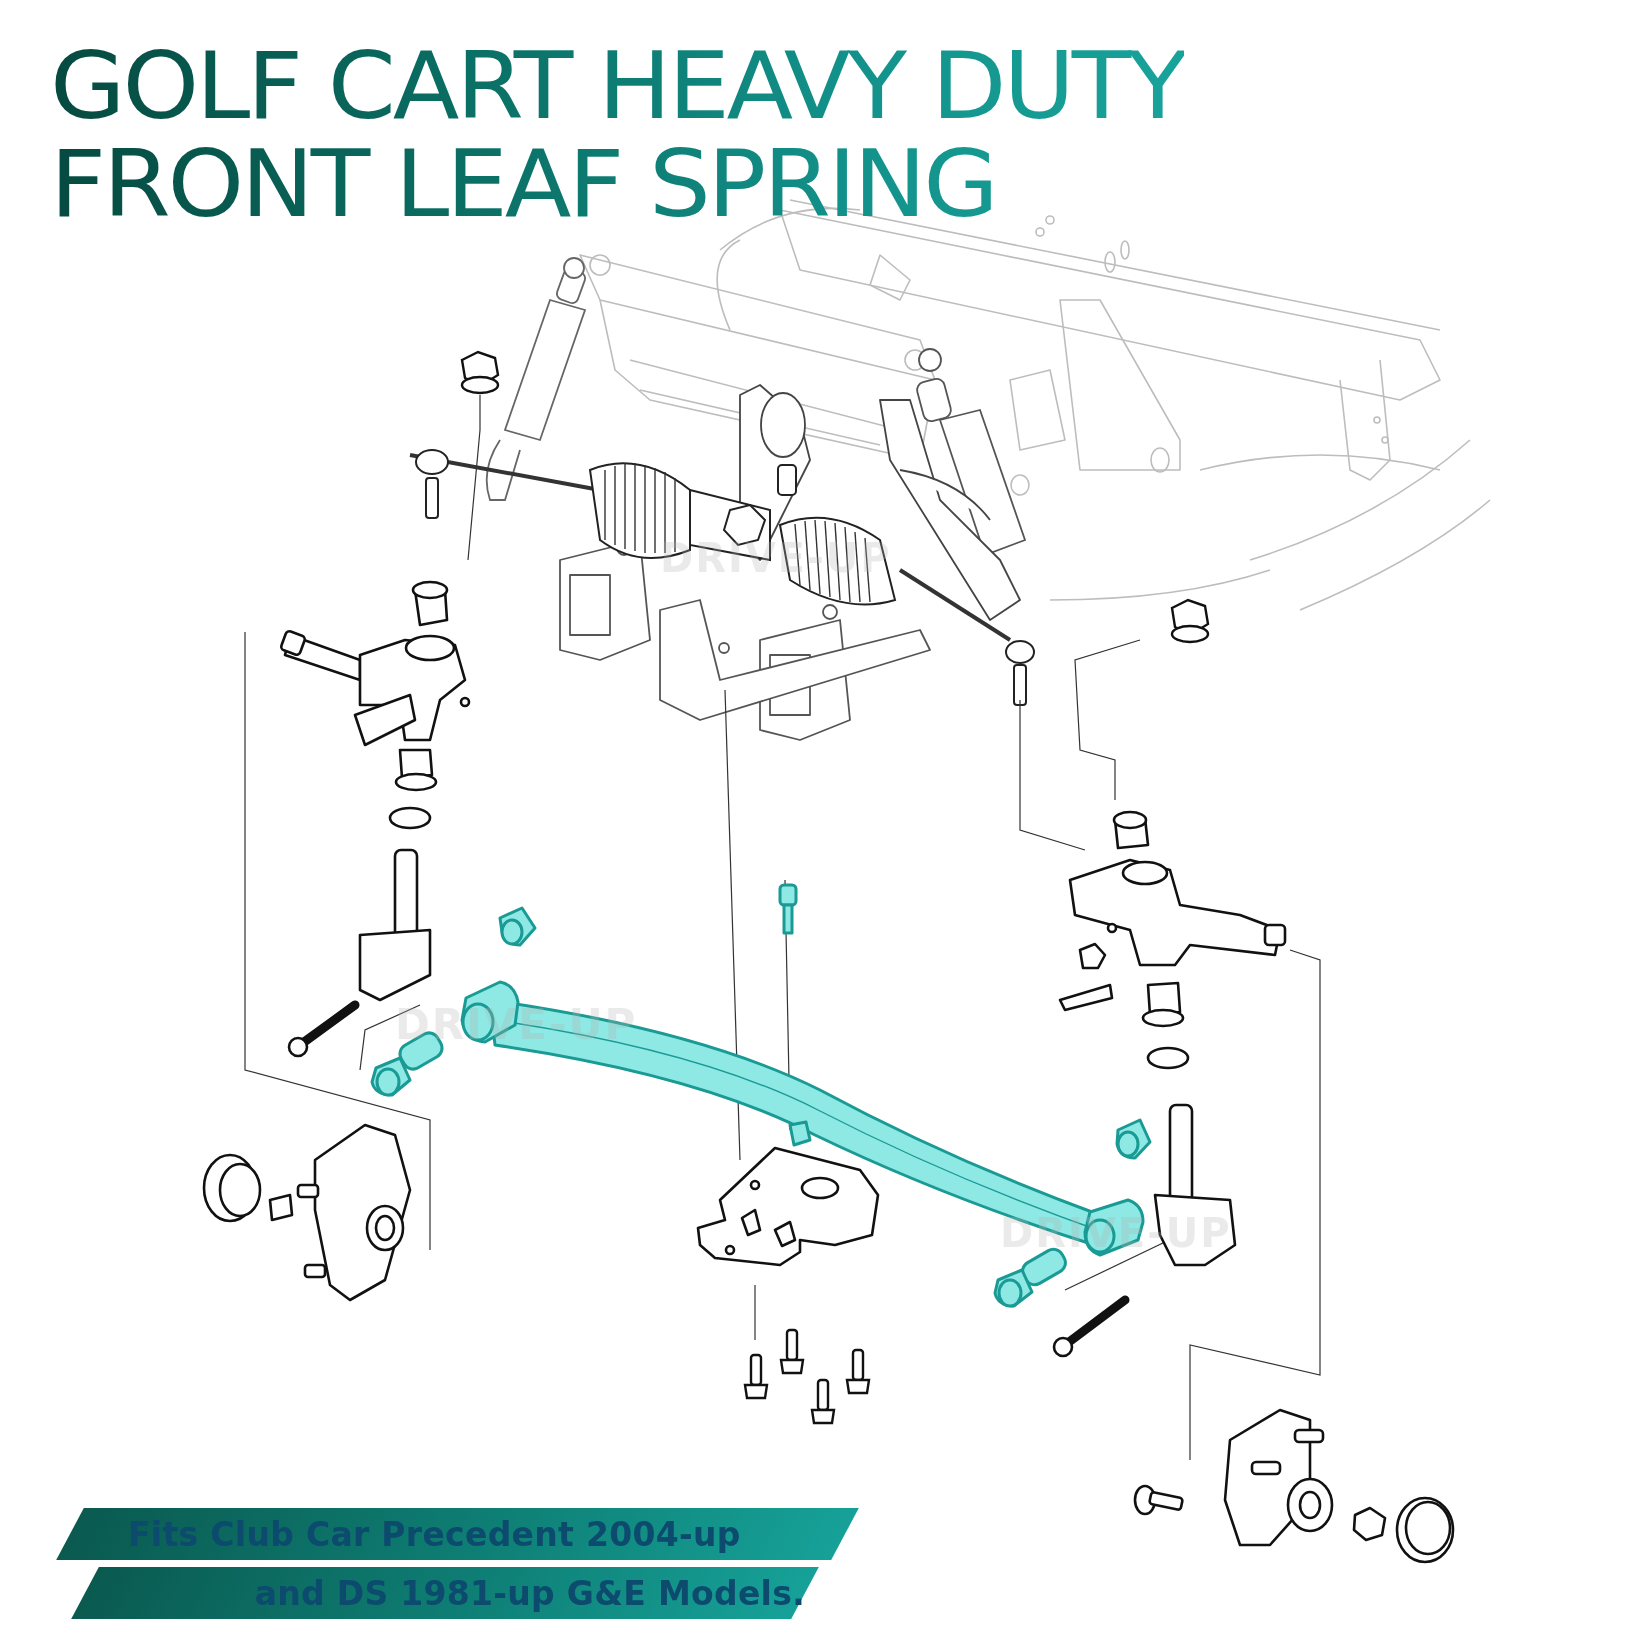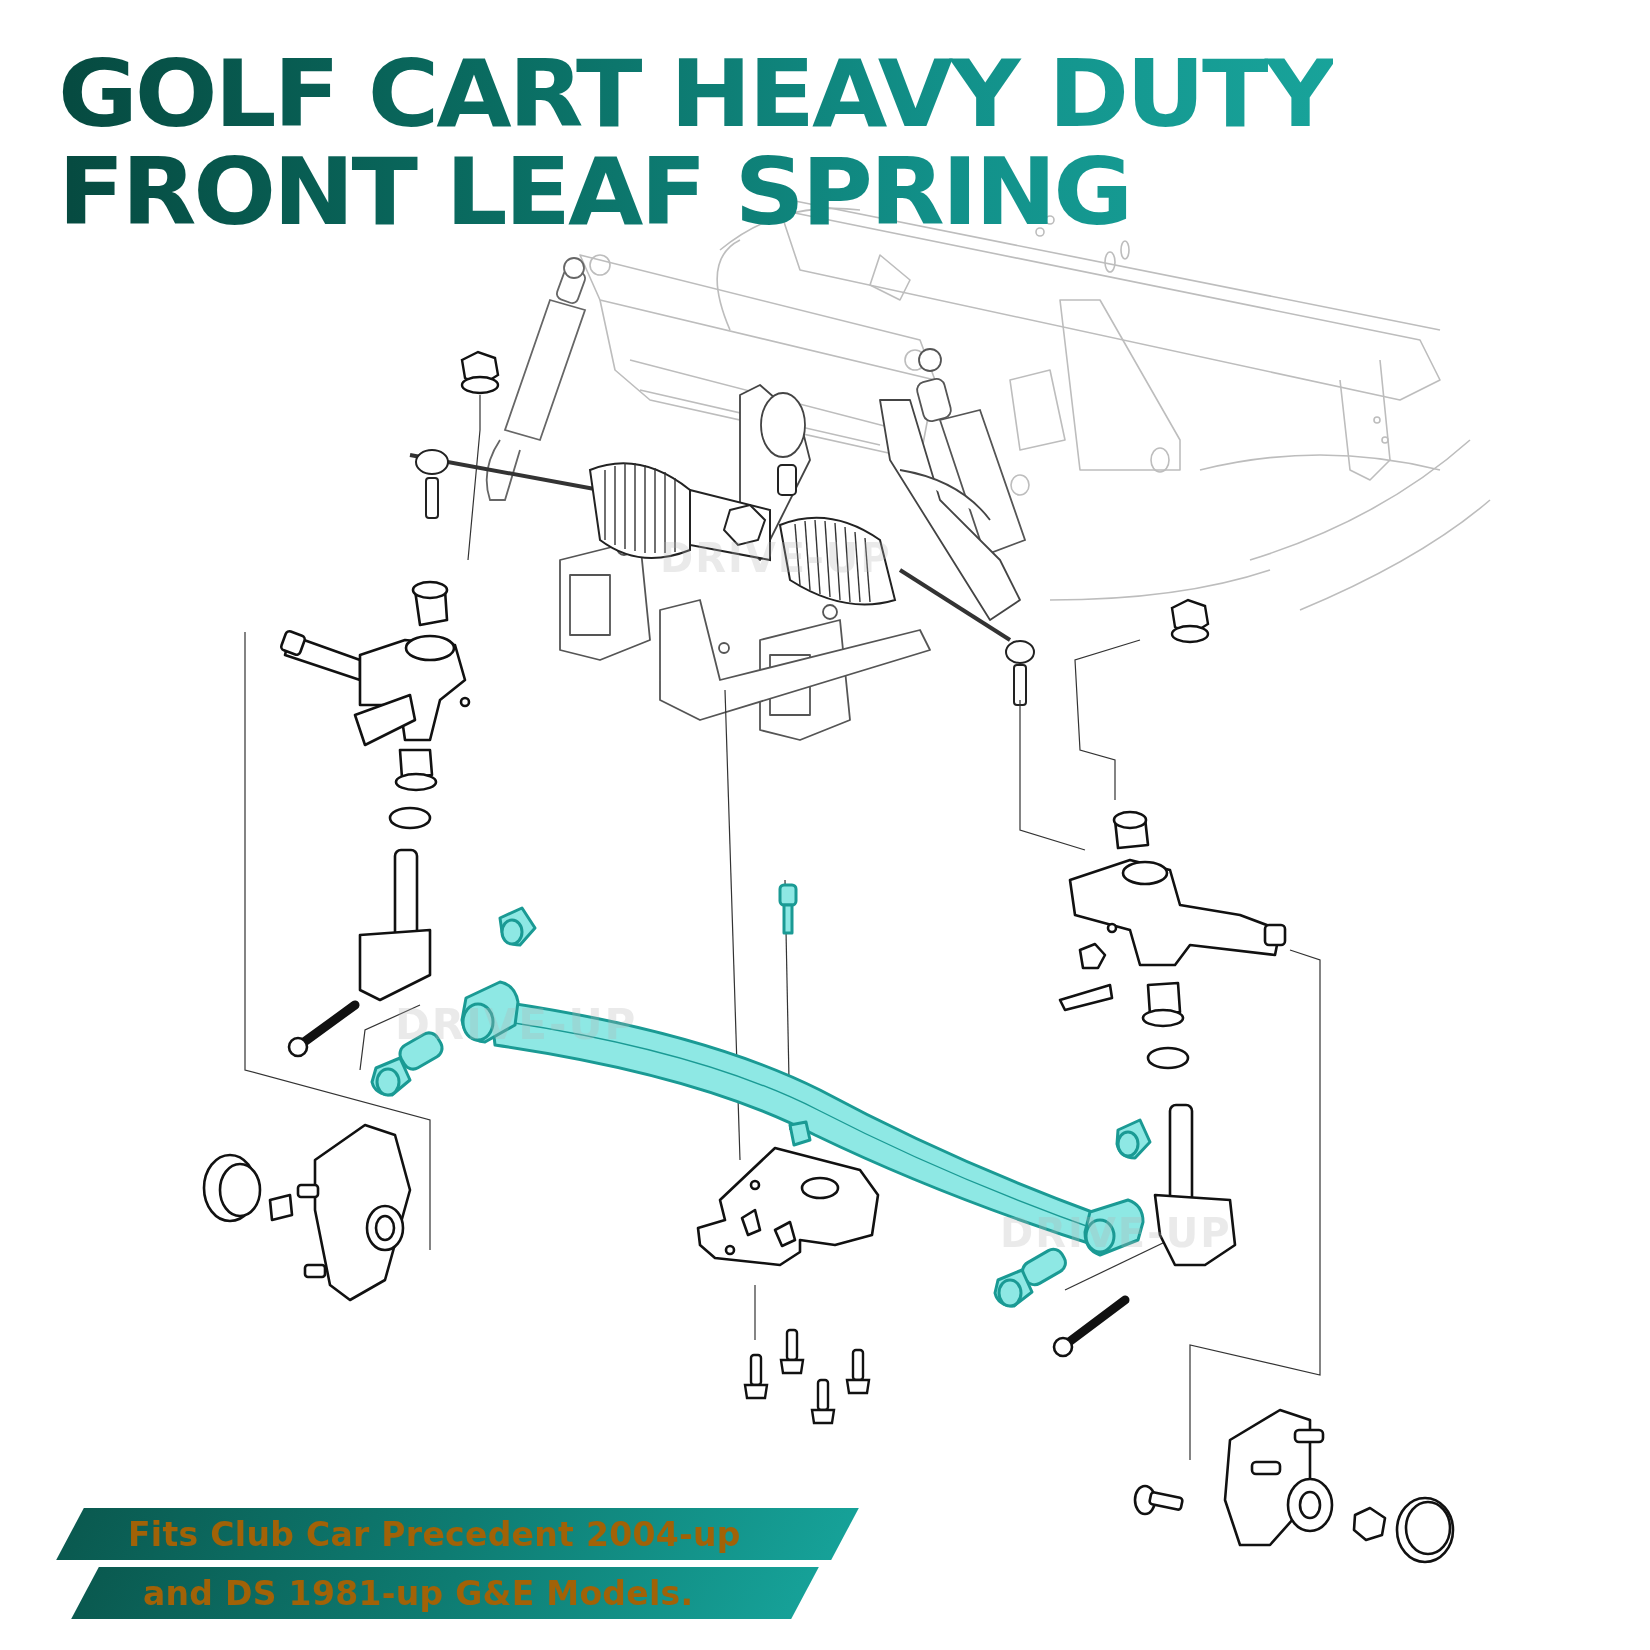"GOLF CART HEAVY DUTY" .title { font-weight: 700 -> 400; margin: 16px -> 8px }
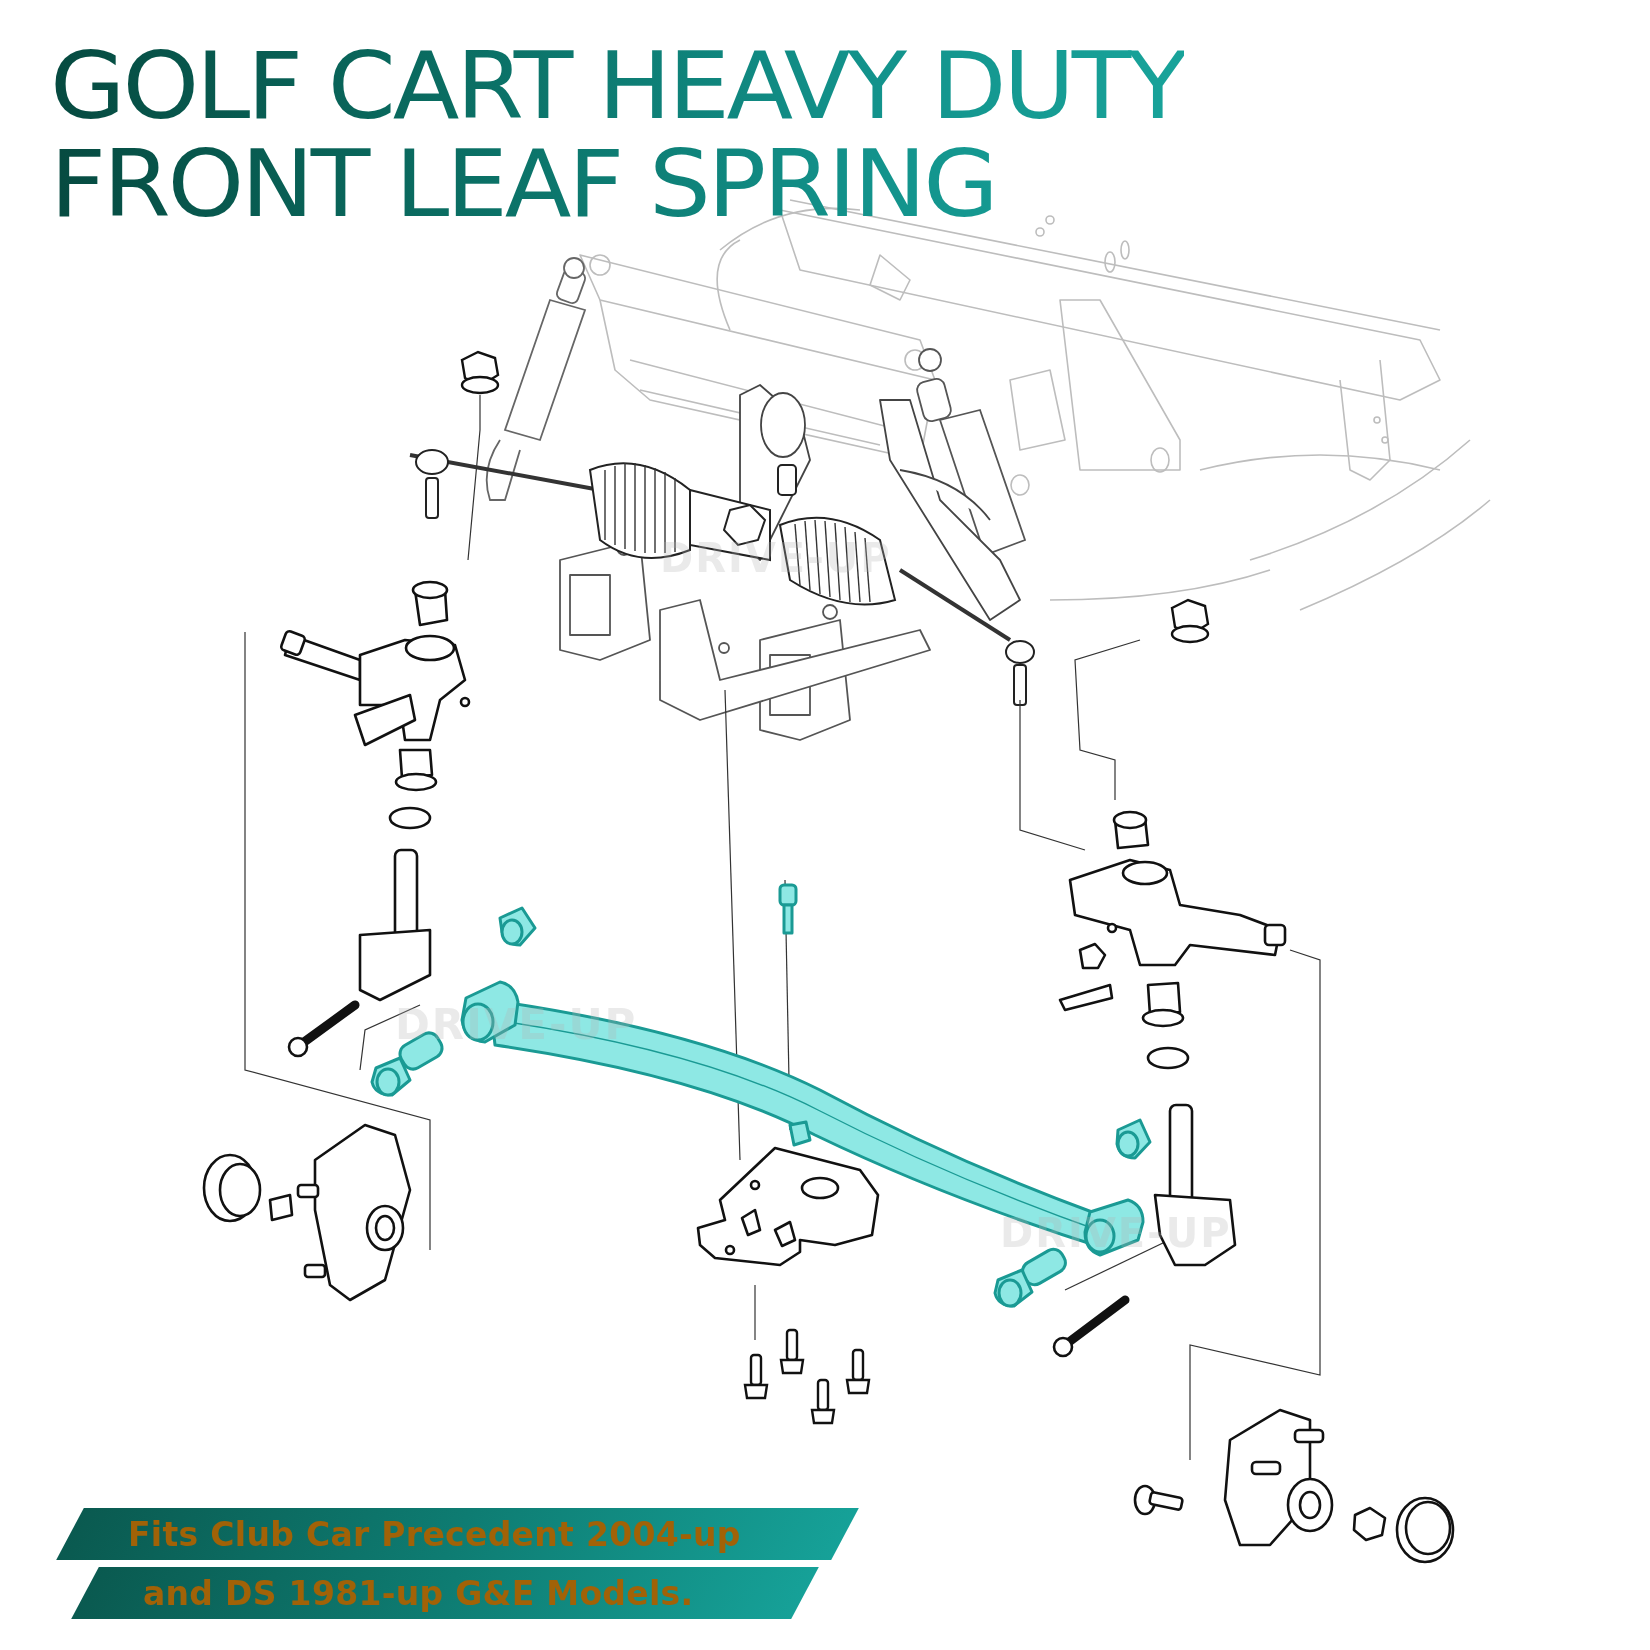"Fits Club Car Precedent 2004-up" .banner .bar { color: #a16207 -> #0c4a6e }
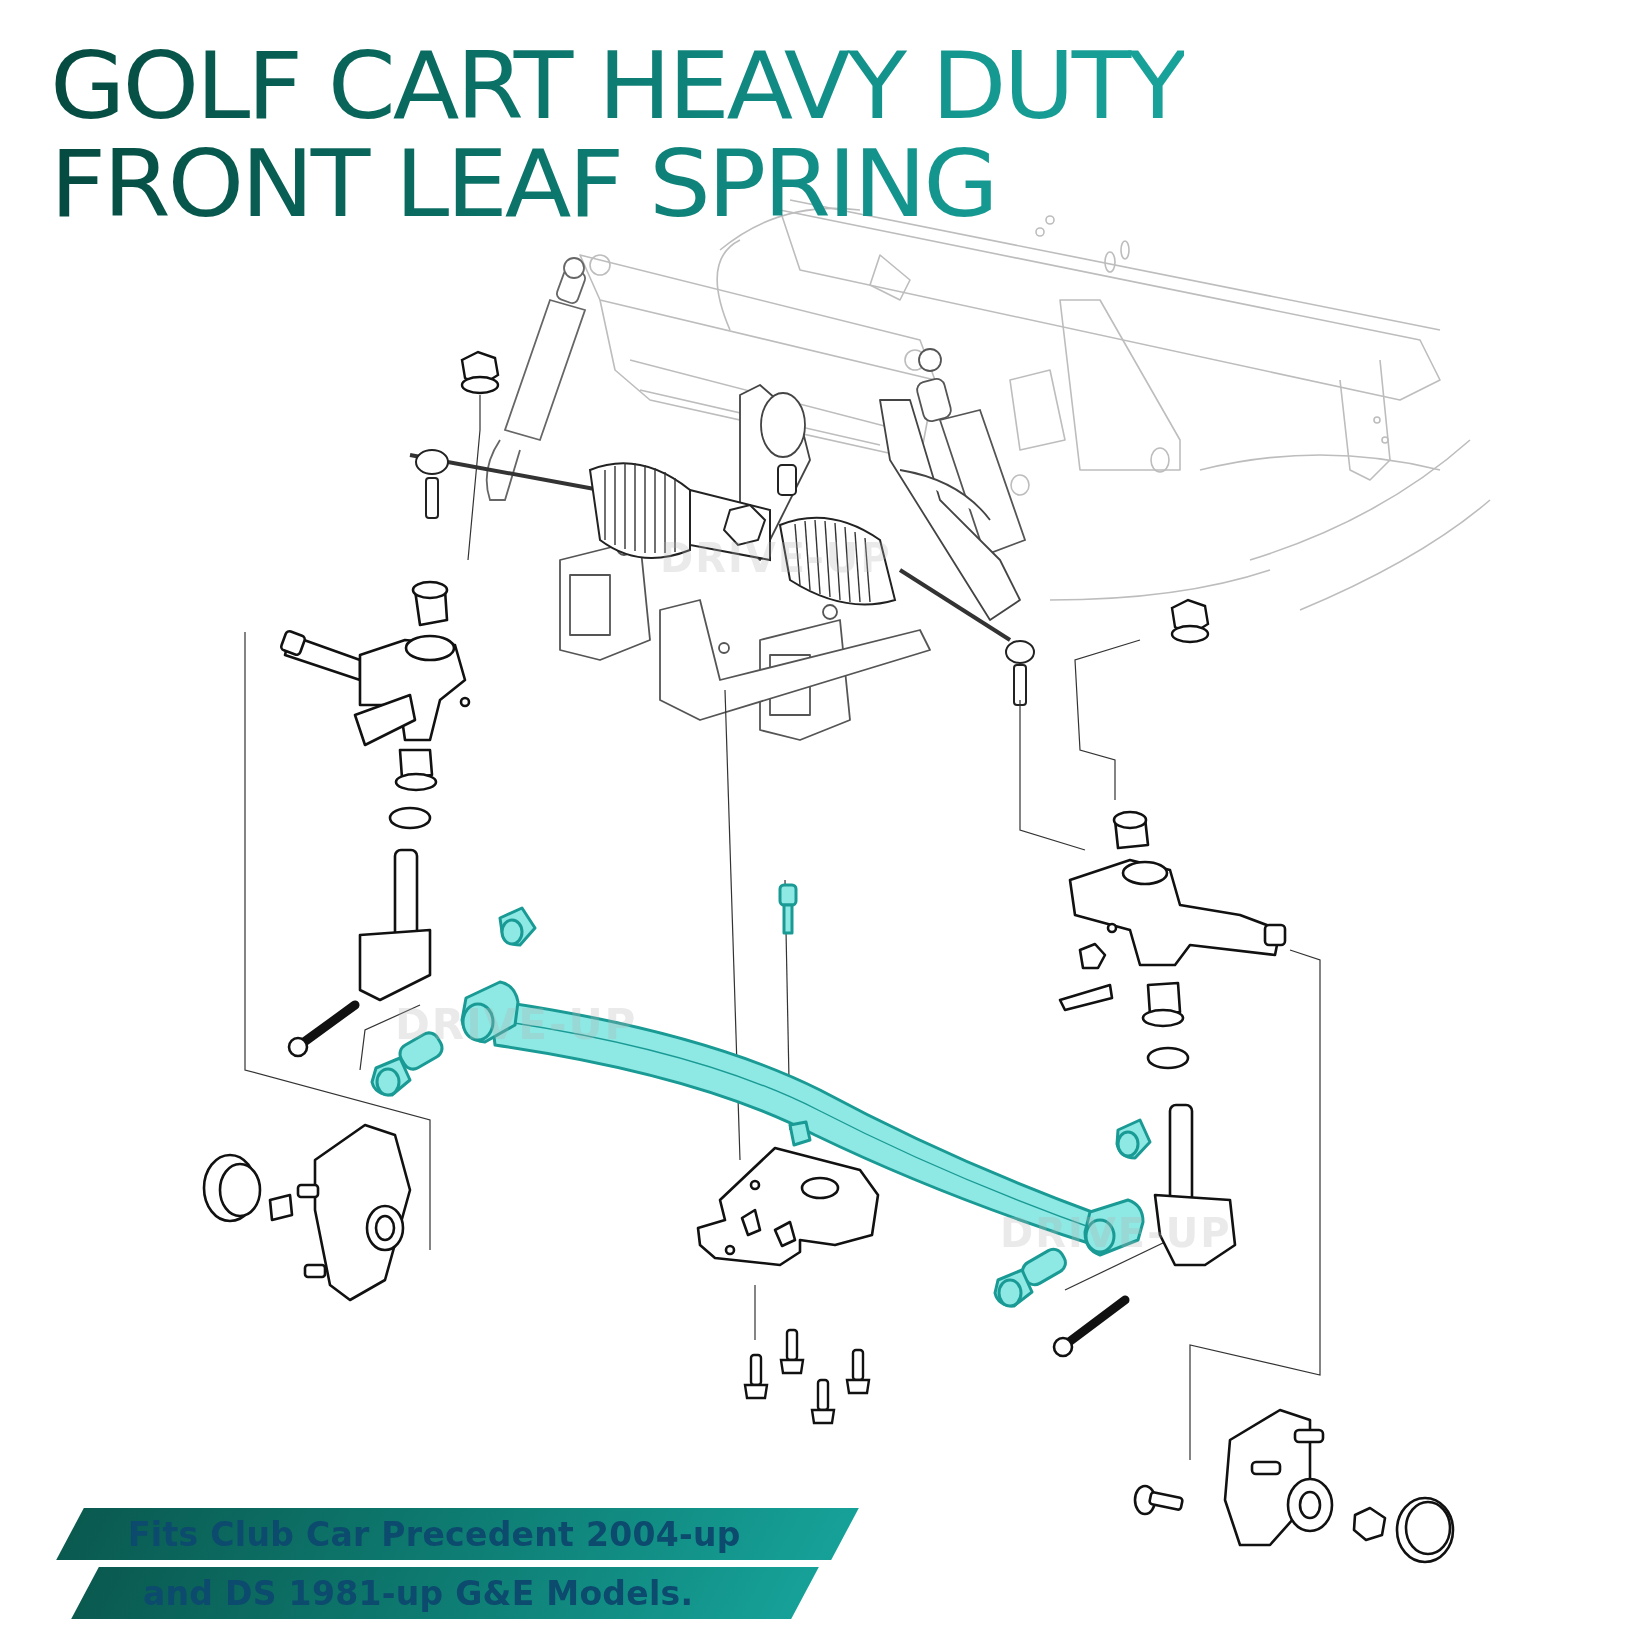"and DS 1981-up G&E Models." div.bar { justify-content: none -> flex-end }
